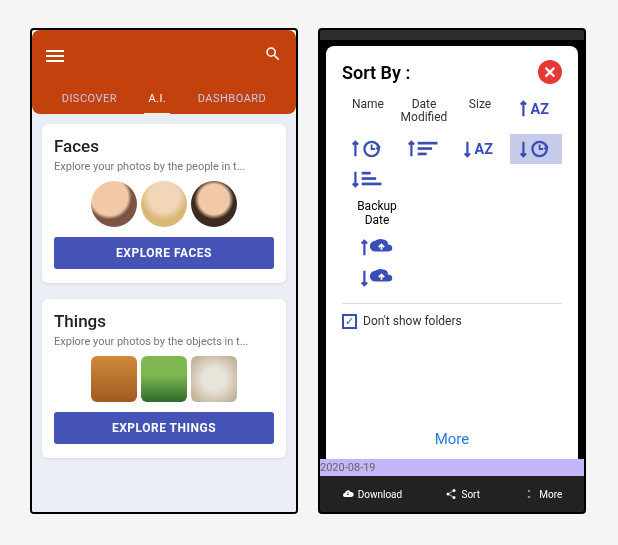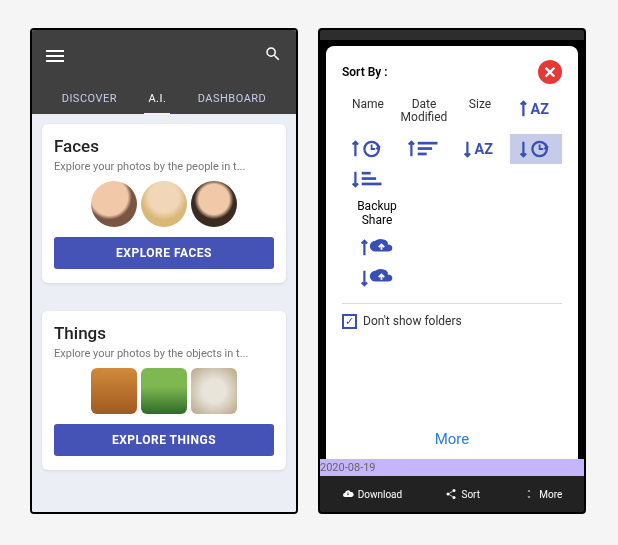"Sort By :" .modal-title { font-size: 12px -> 18px }
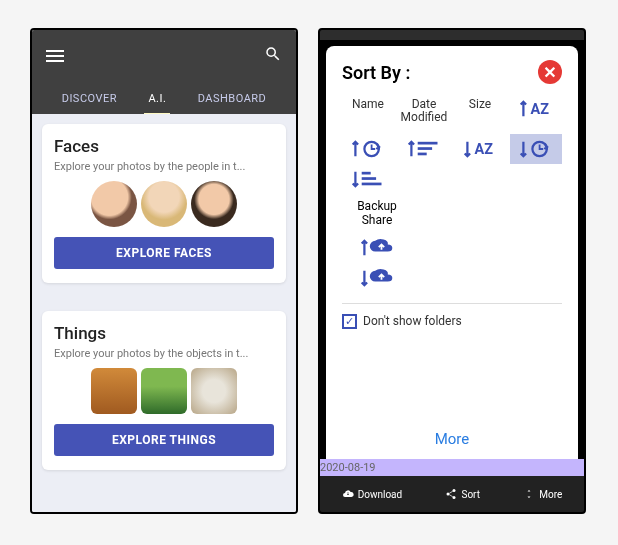"DISCOVER" .header { background: #404040 -> #c2410c; border-radius: none -> 8px }
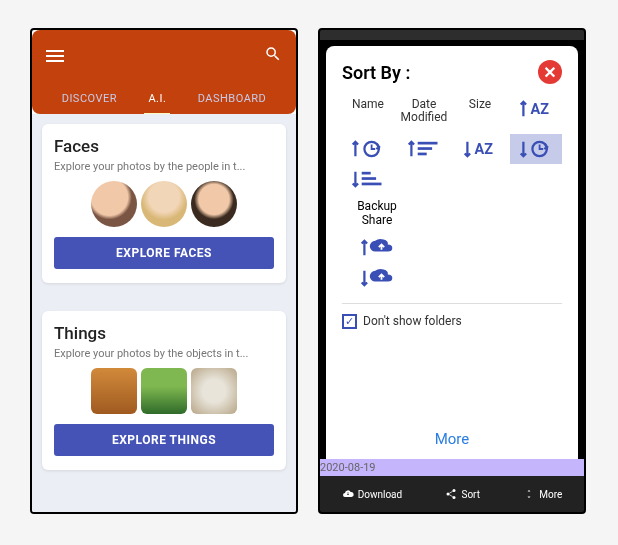"Faces" .card { margin-bottom: 28px -> 16px }
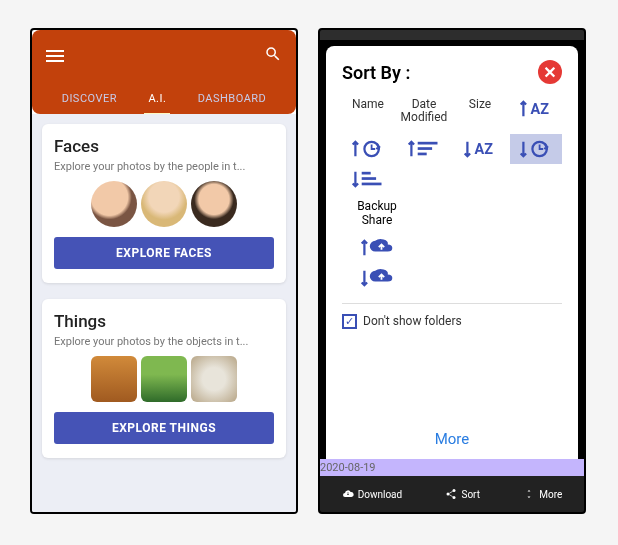"Backup" div.backup-label { text: Share -> Date }
